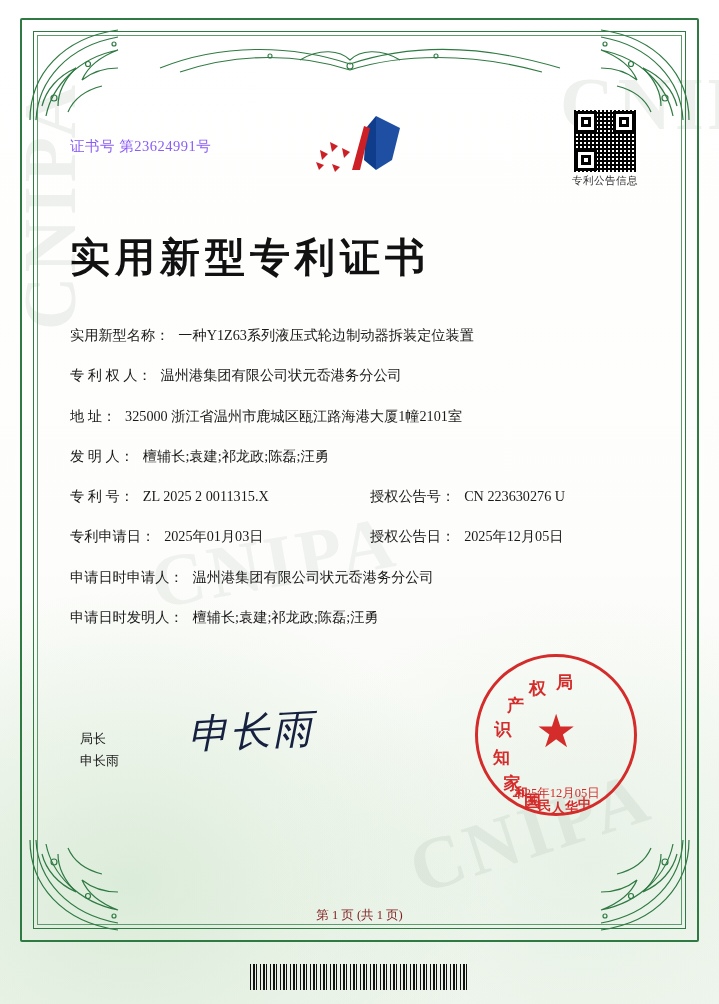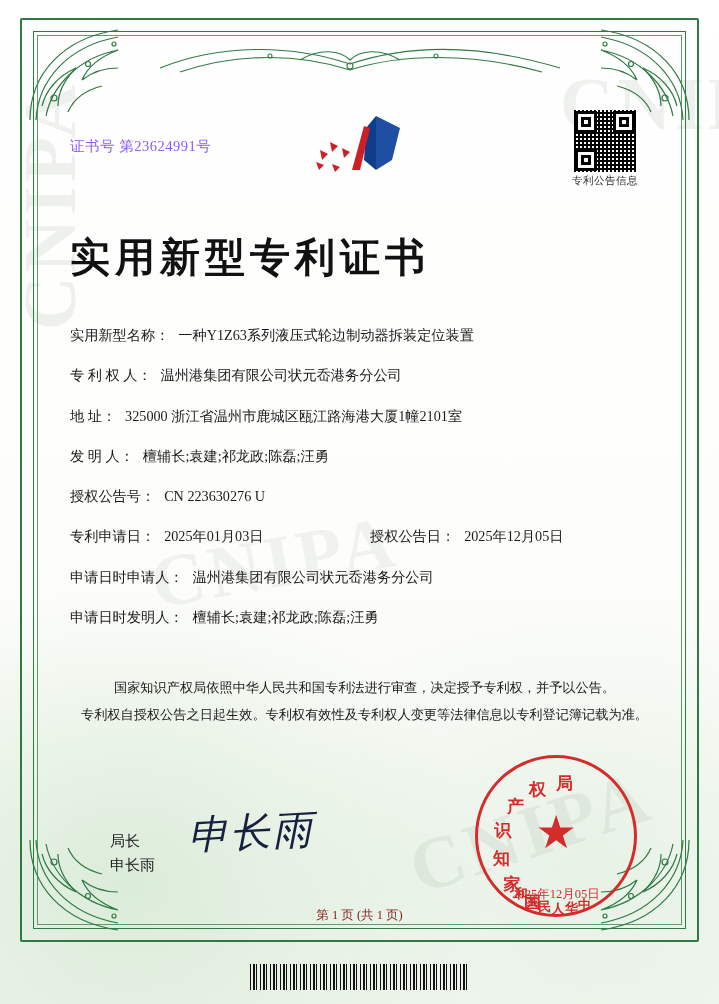"专 利 号：" span.col { html: none -> <span> <span>专 利 号：</span> <span>ZL 2025 2 0011315.X</span> </span> }
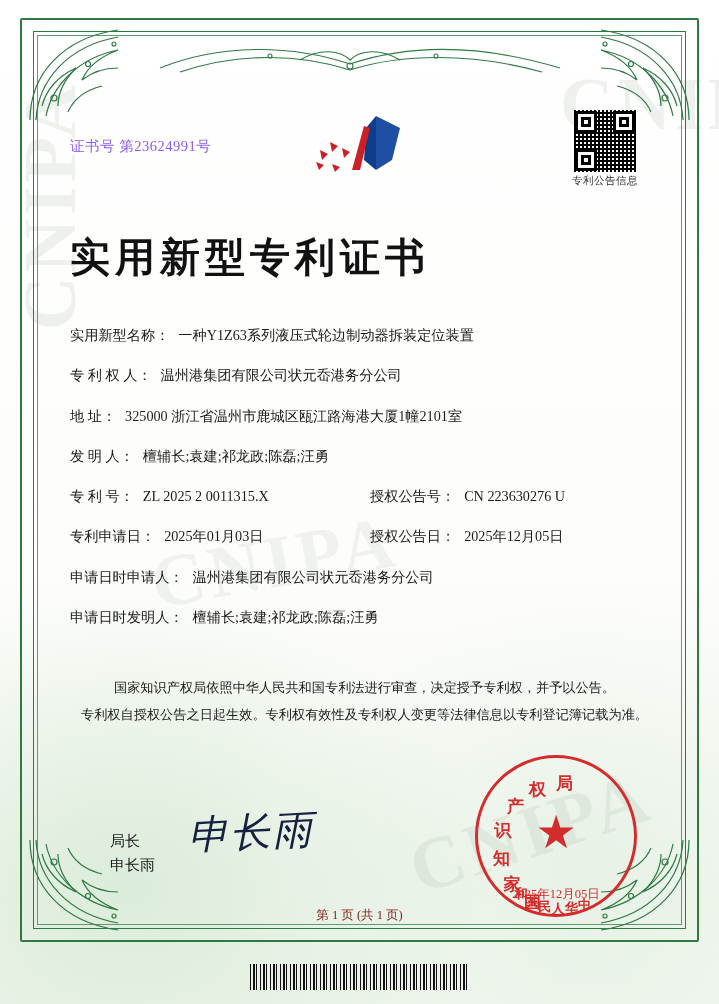"国家知识产权局依照中华人民共和国专利法进行审查，决定授予专利权，并予以公告。" div.legal { html: <div> <p>国家知识产权局依照中华人民共和国专利法进行审查，决定授予专利权，并予以公告。</p> <p>专利权自授权公告之日起生效。专利权有效性及专利权人变更等法律信息以专利登记簿记载为准。</p> </div> -> none }
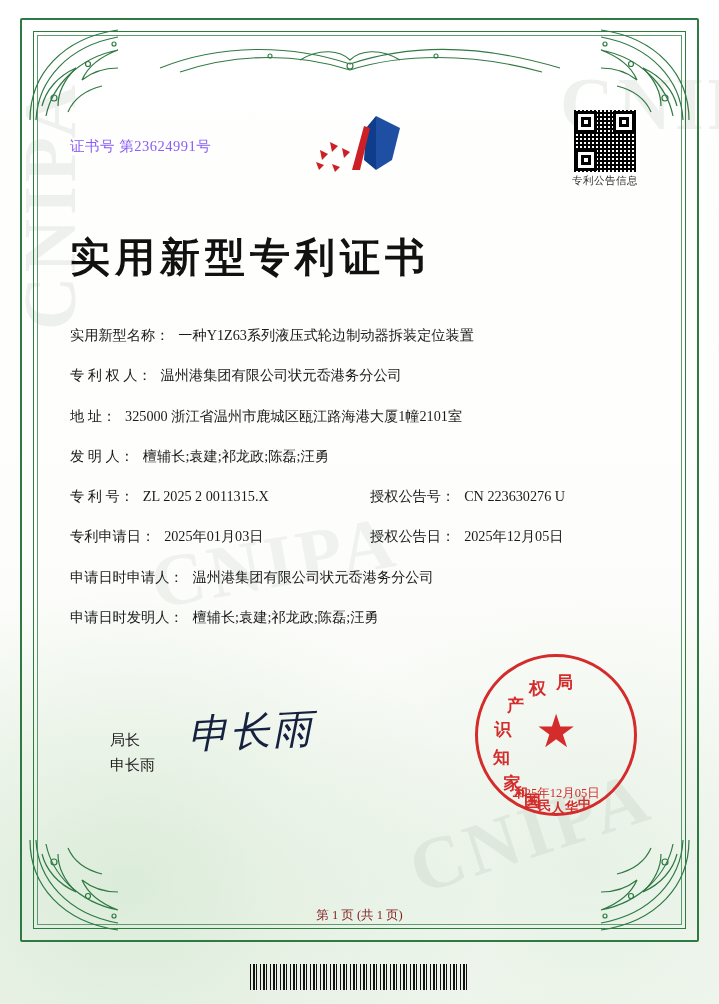"局长" .director { font-size: 15px -> 13px; margin-left: 30px -> none }
